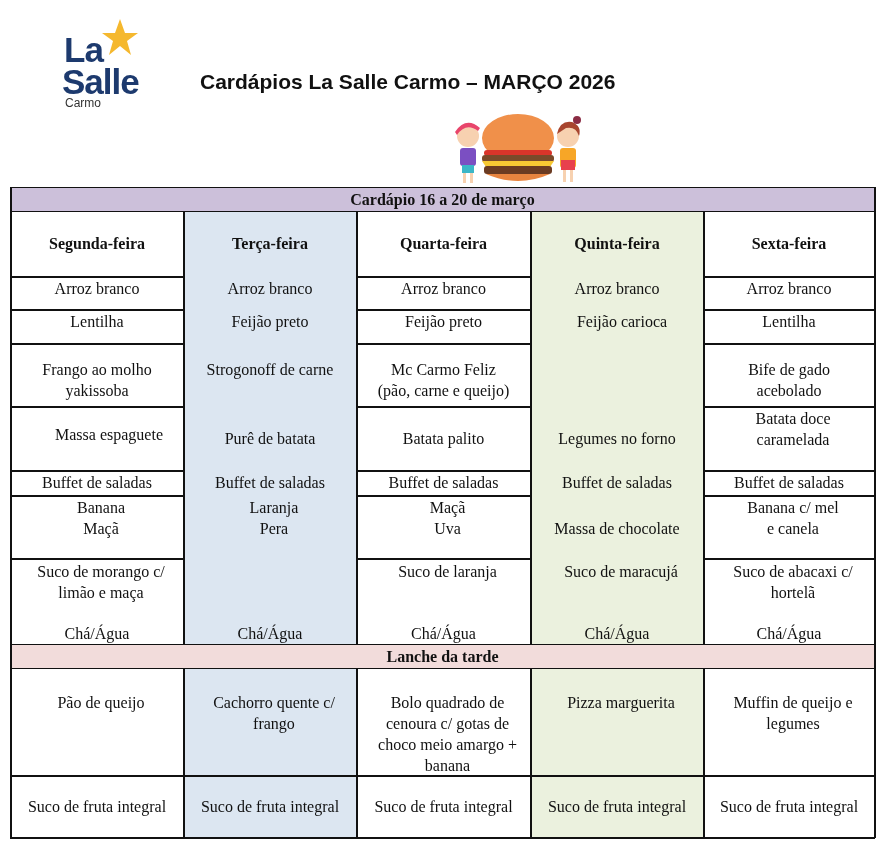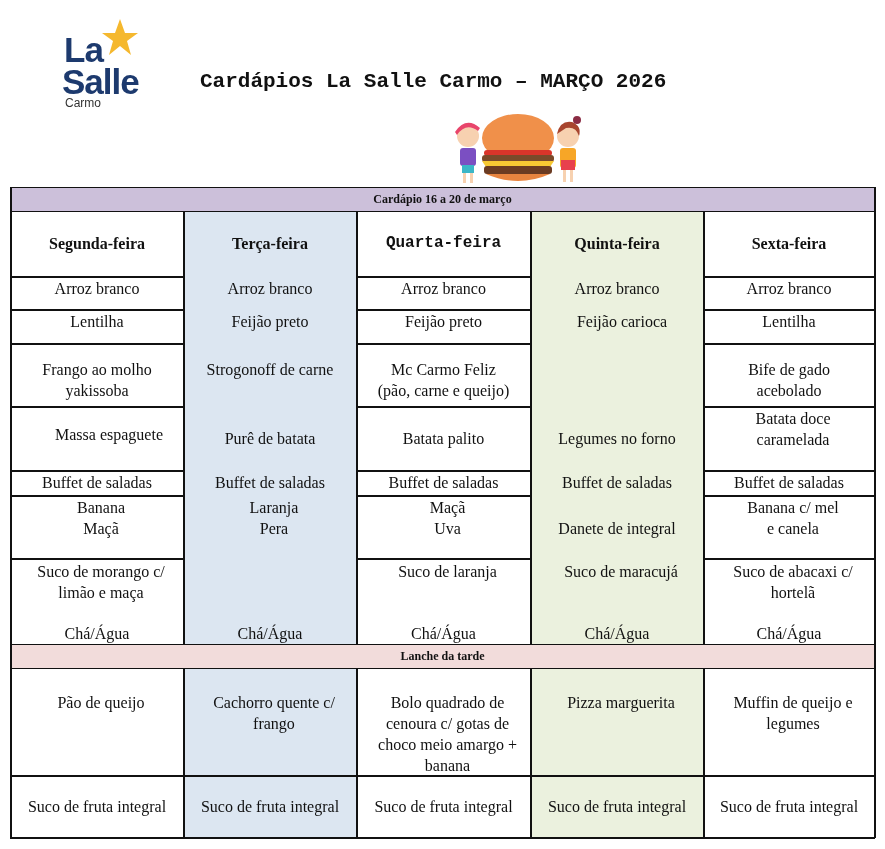"Cardápios La Salle Carmo –" .title { font-family: Liberation Mono, monospace -> Liberation Sans, sans-serif }
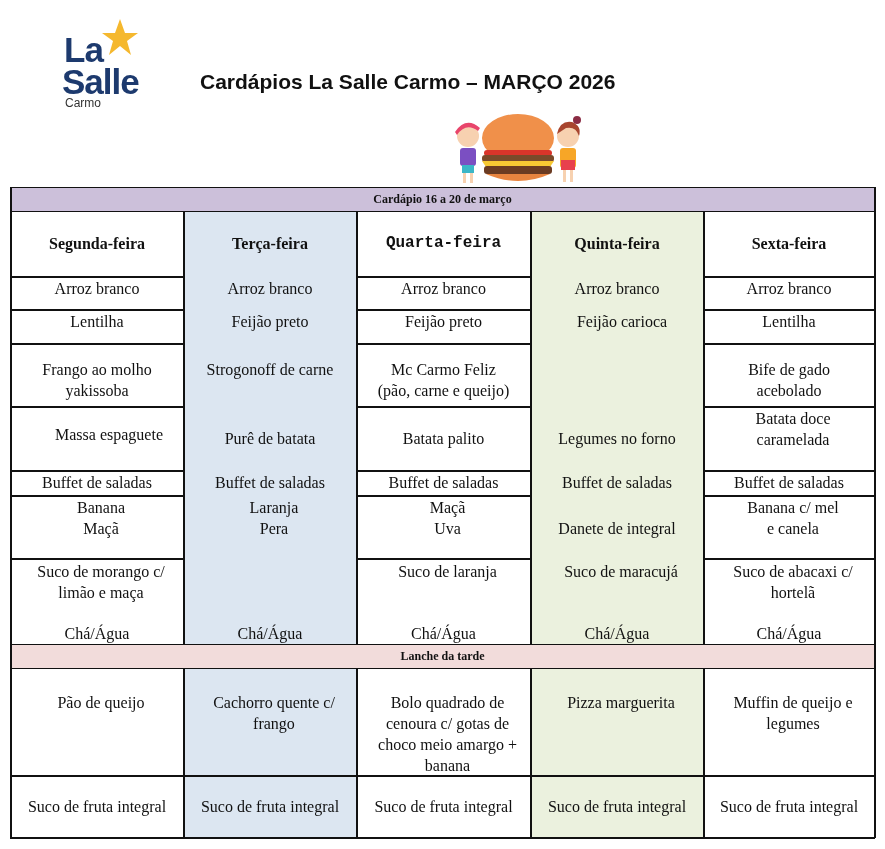"Cardápio 16 a 20 de" .band { font-size: 12px -> 16px }
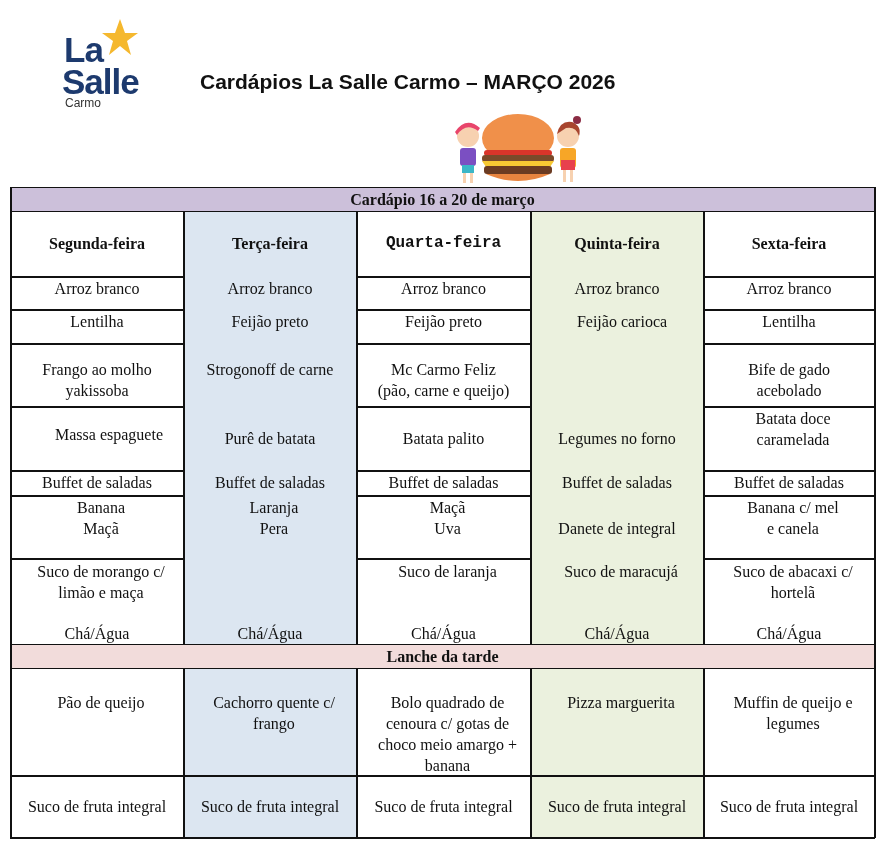"Quarta-feira" div.cell { font-family: Liberation Mono, monospace -> none }
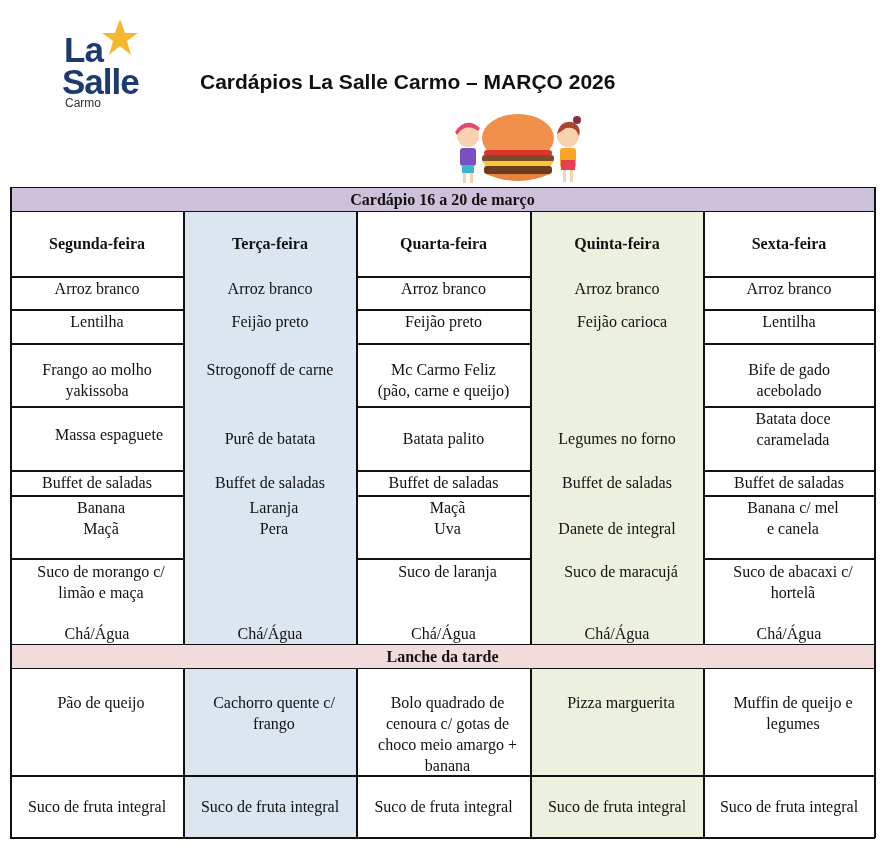"Danete de integral" div.cell { text: Danete de integral -> Massa de chocolate }
